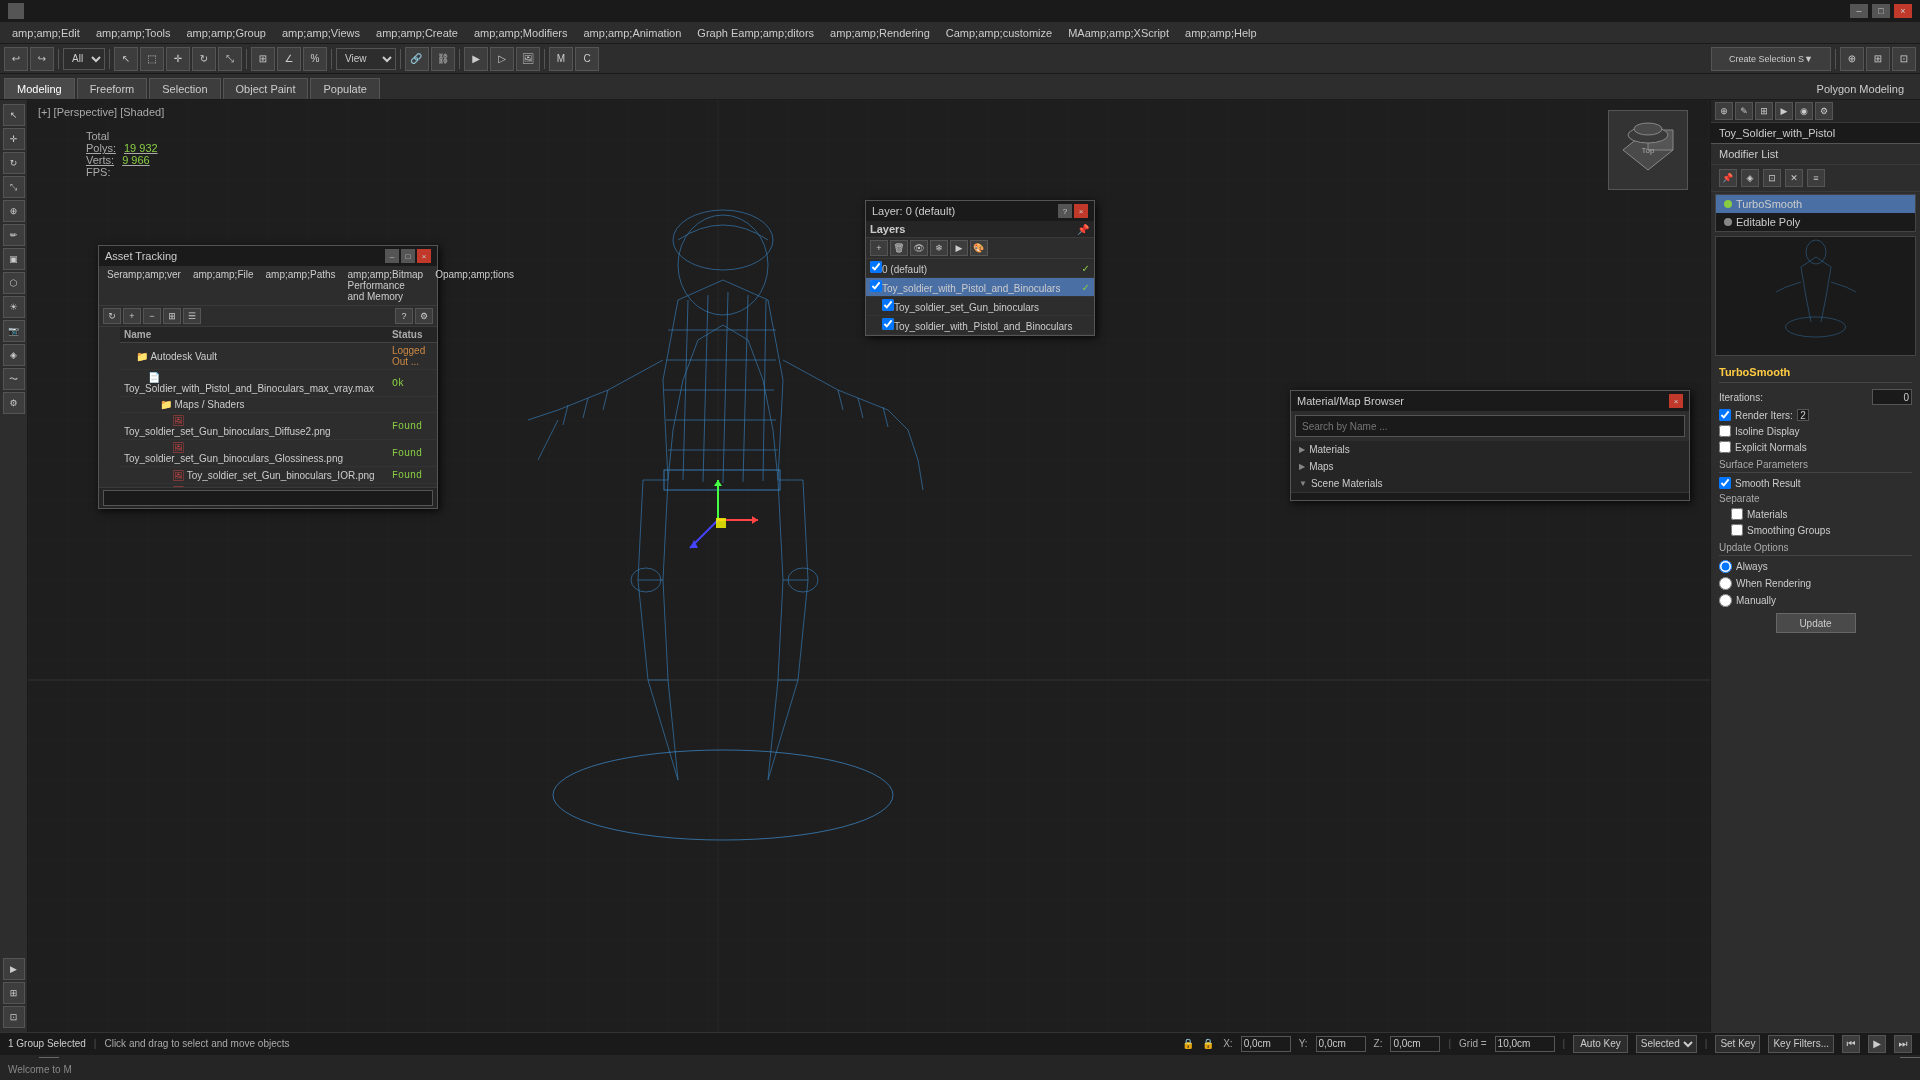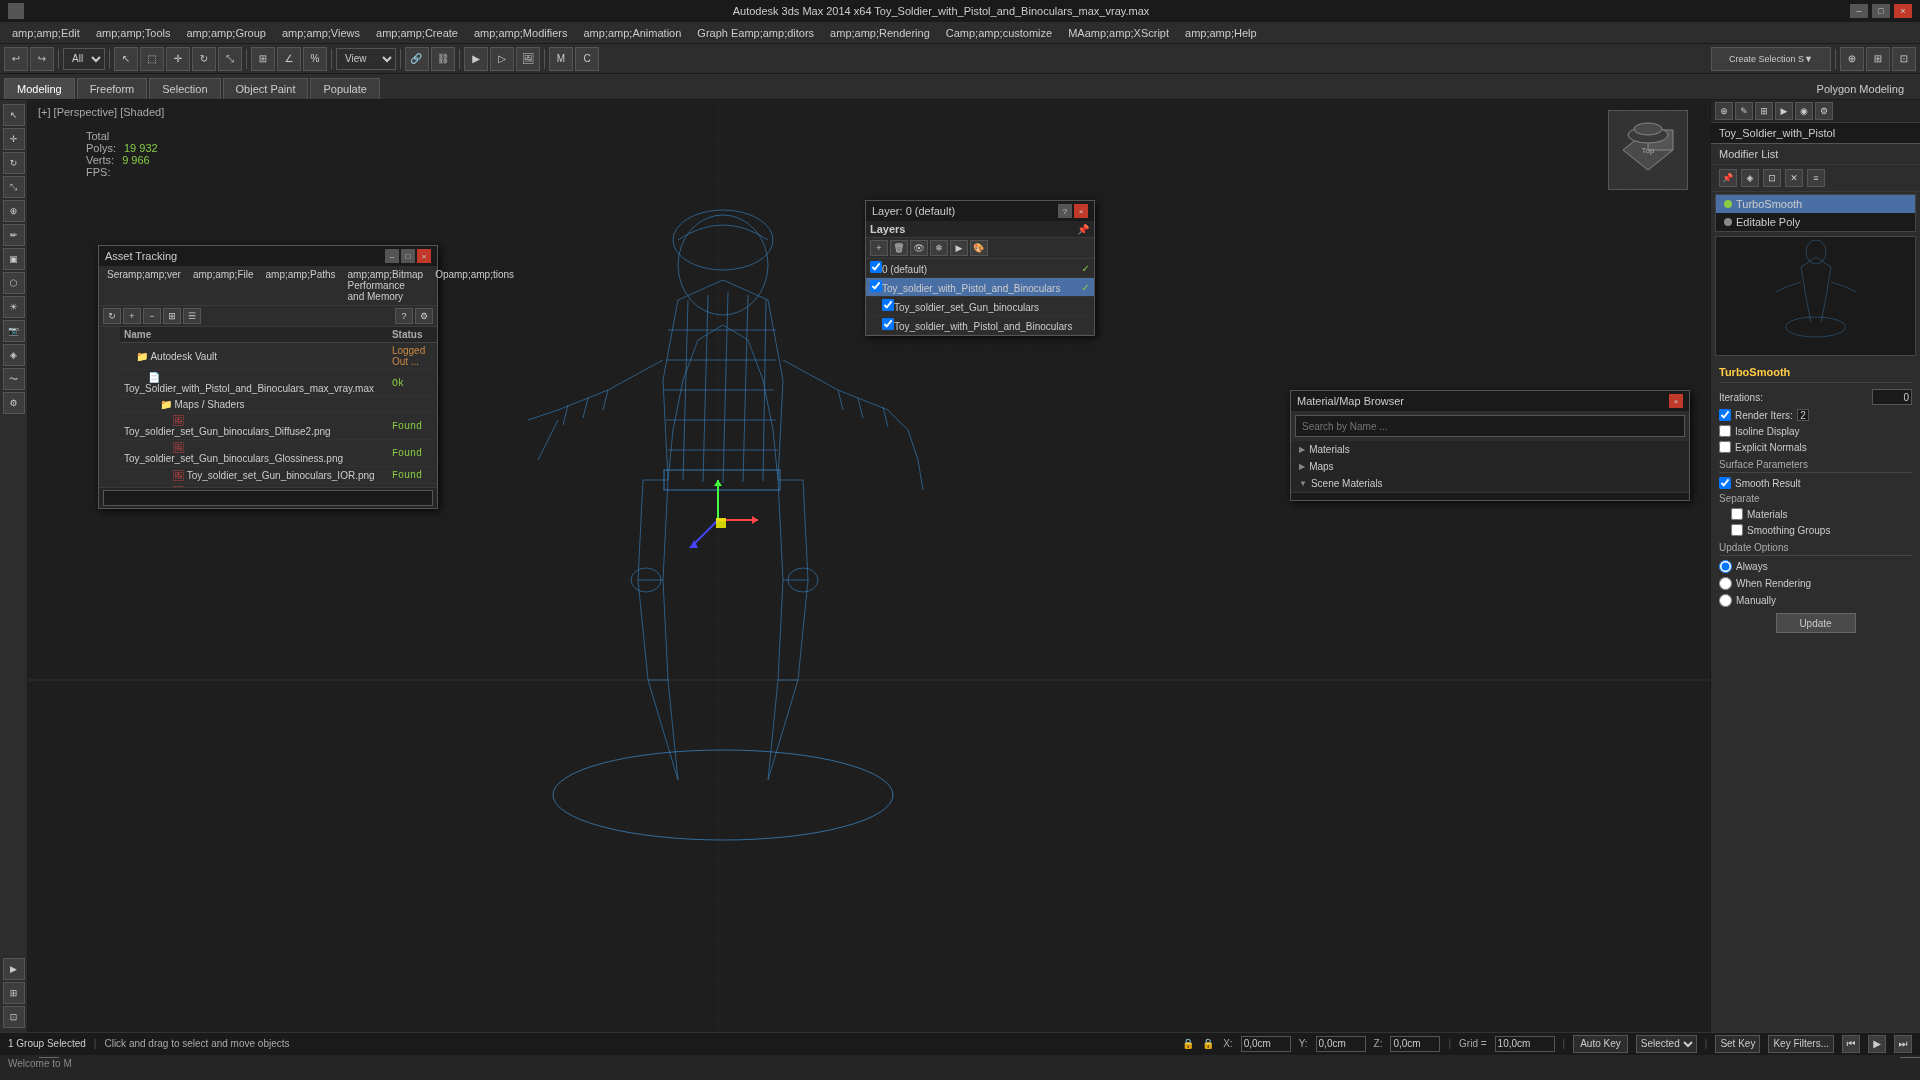"Autodesk 3ds Max 2014 x64" div.title { html: <div>Autodesk 3ds Max 2014 x64 Toy_Soldier_with_Pistol_and_Binoculars_max_vray.max</div> -> none }
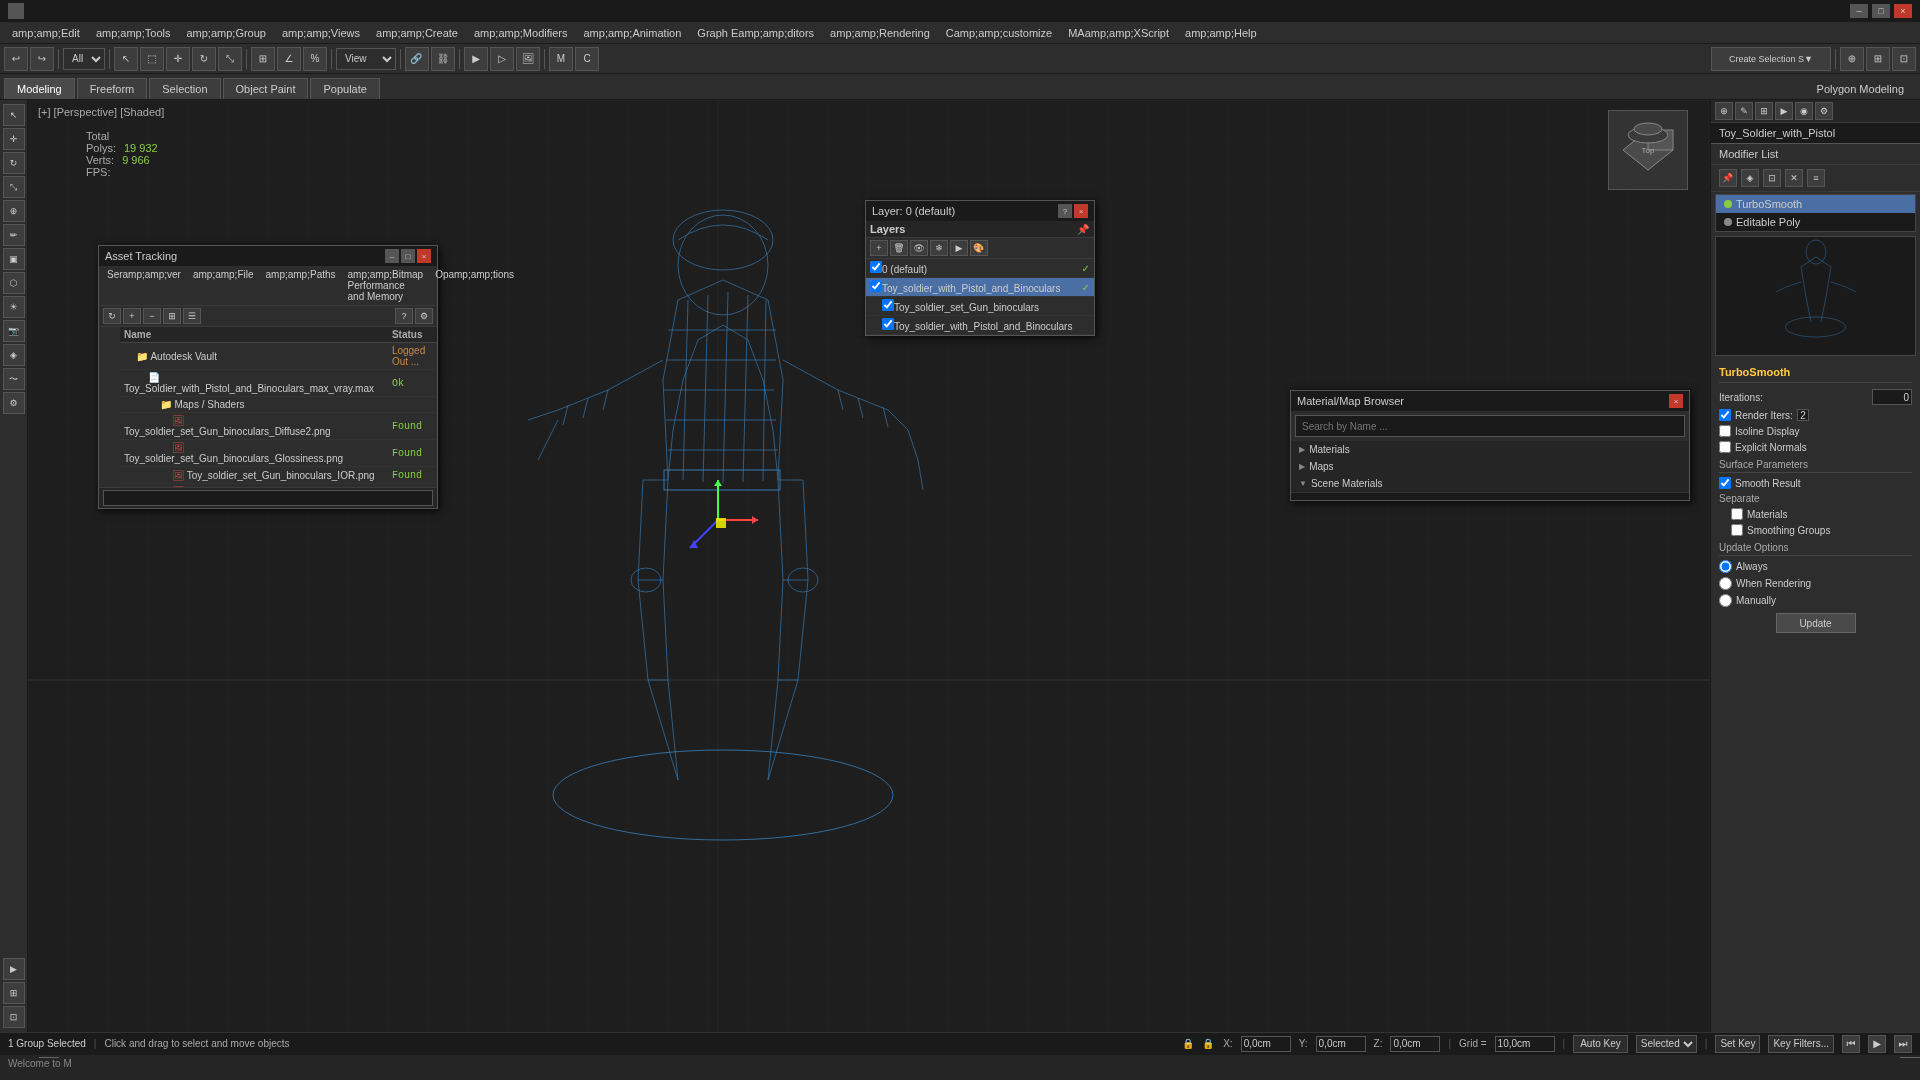"Polys:" #stats-panel .stat-line { text-decoration: none -> underline }
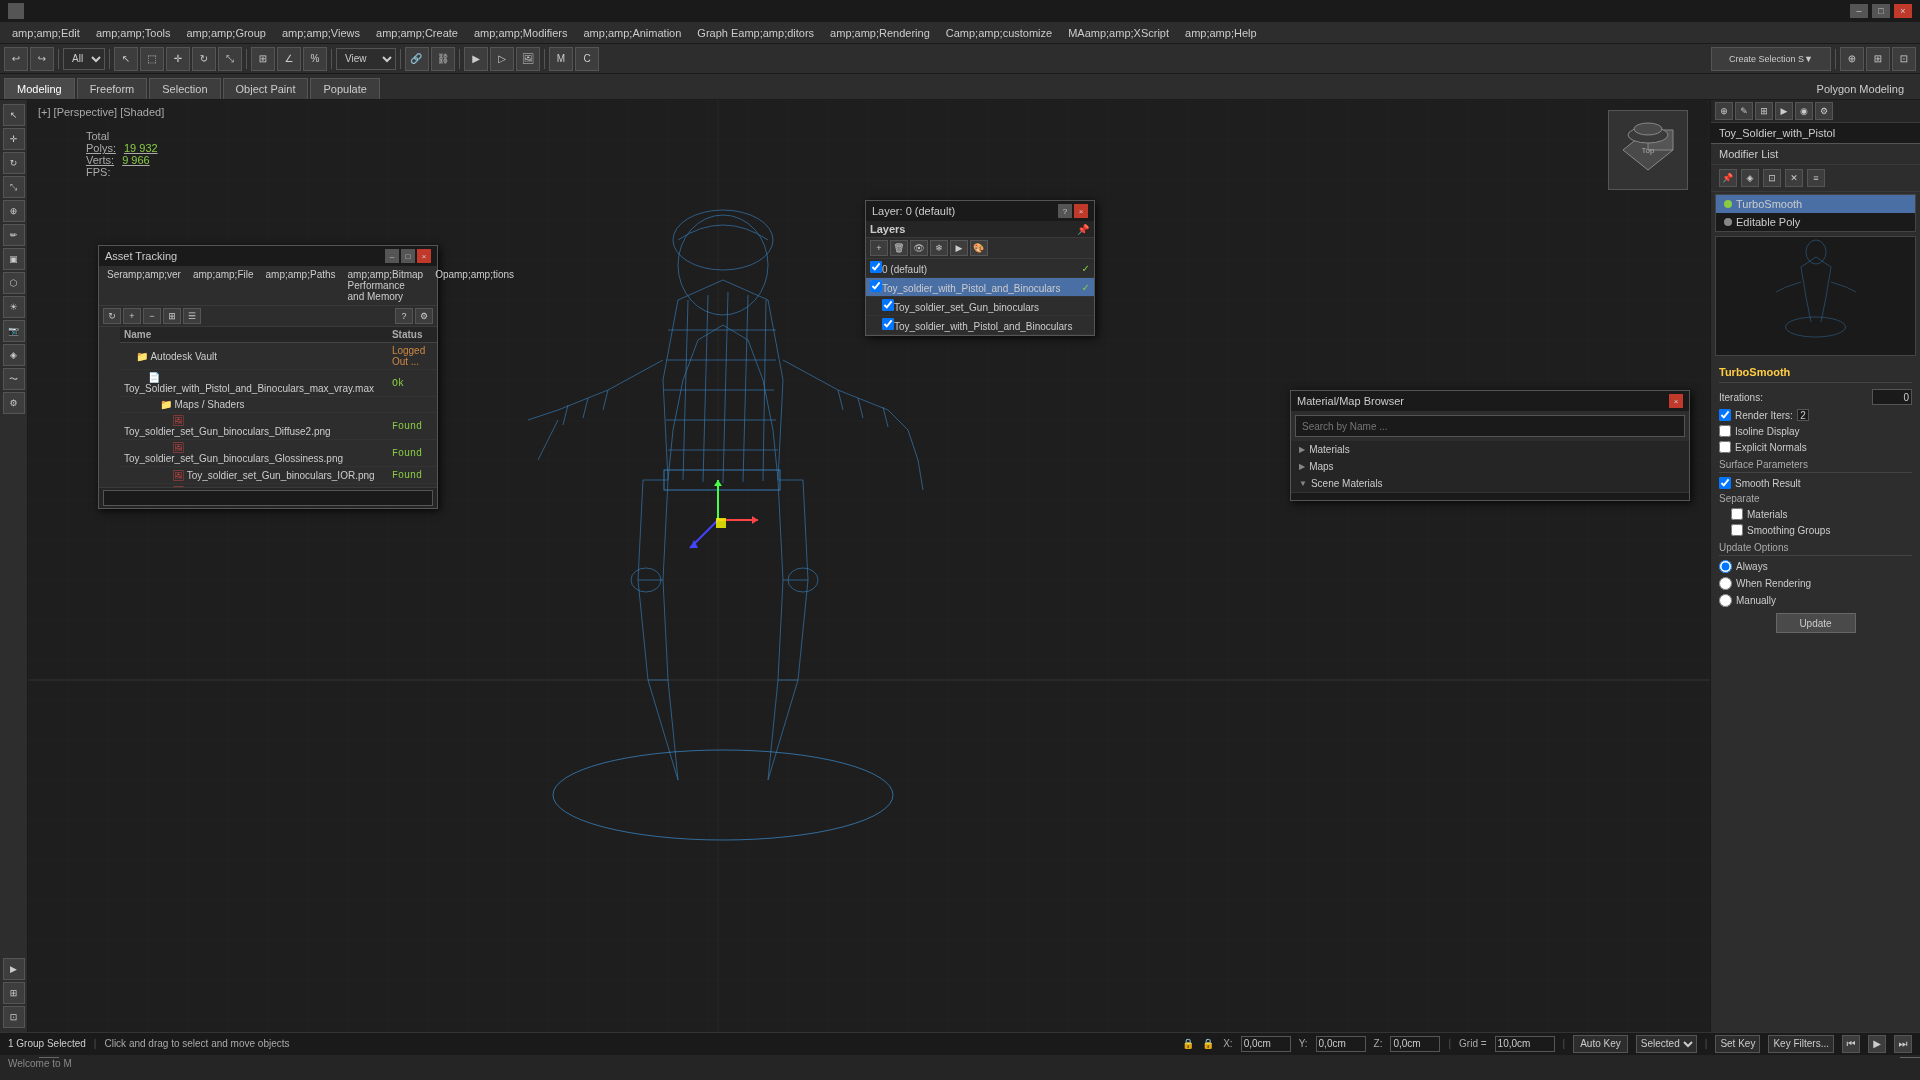"Welcome to M" #welcome-bar { align-items: none -> center }
